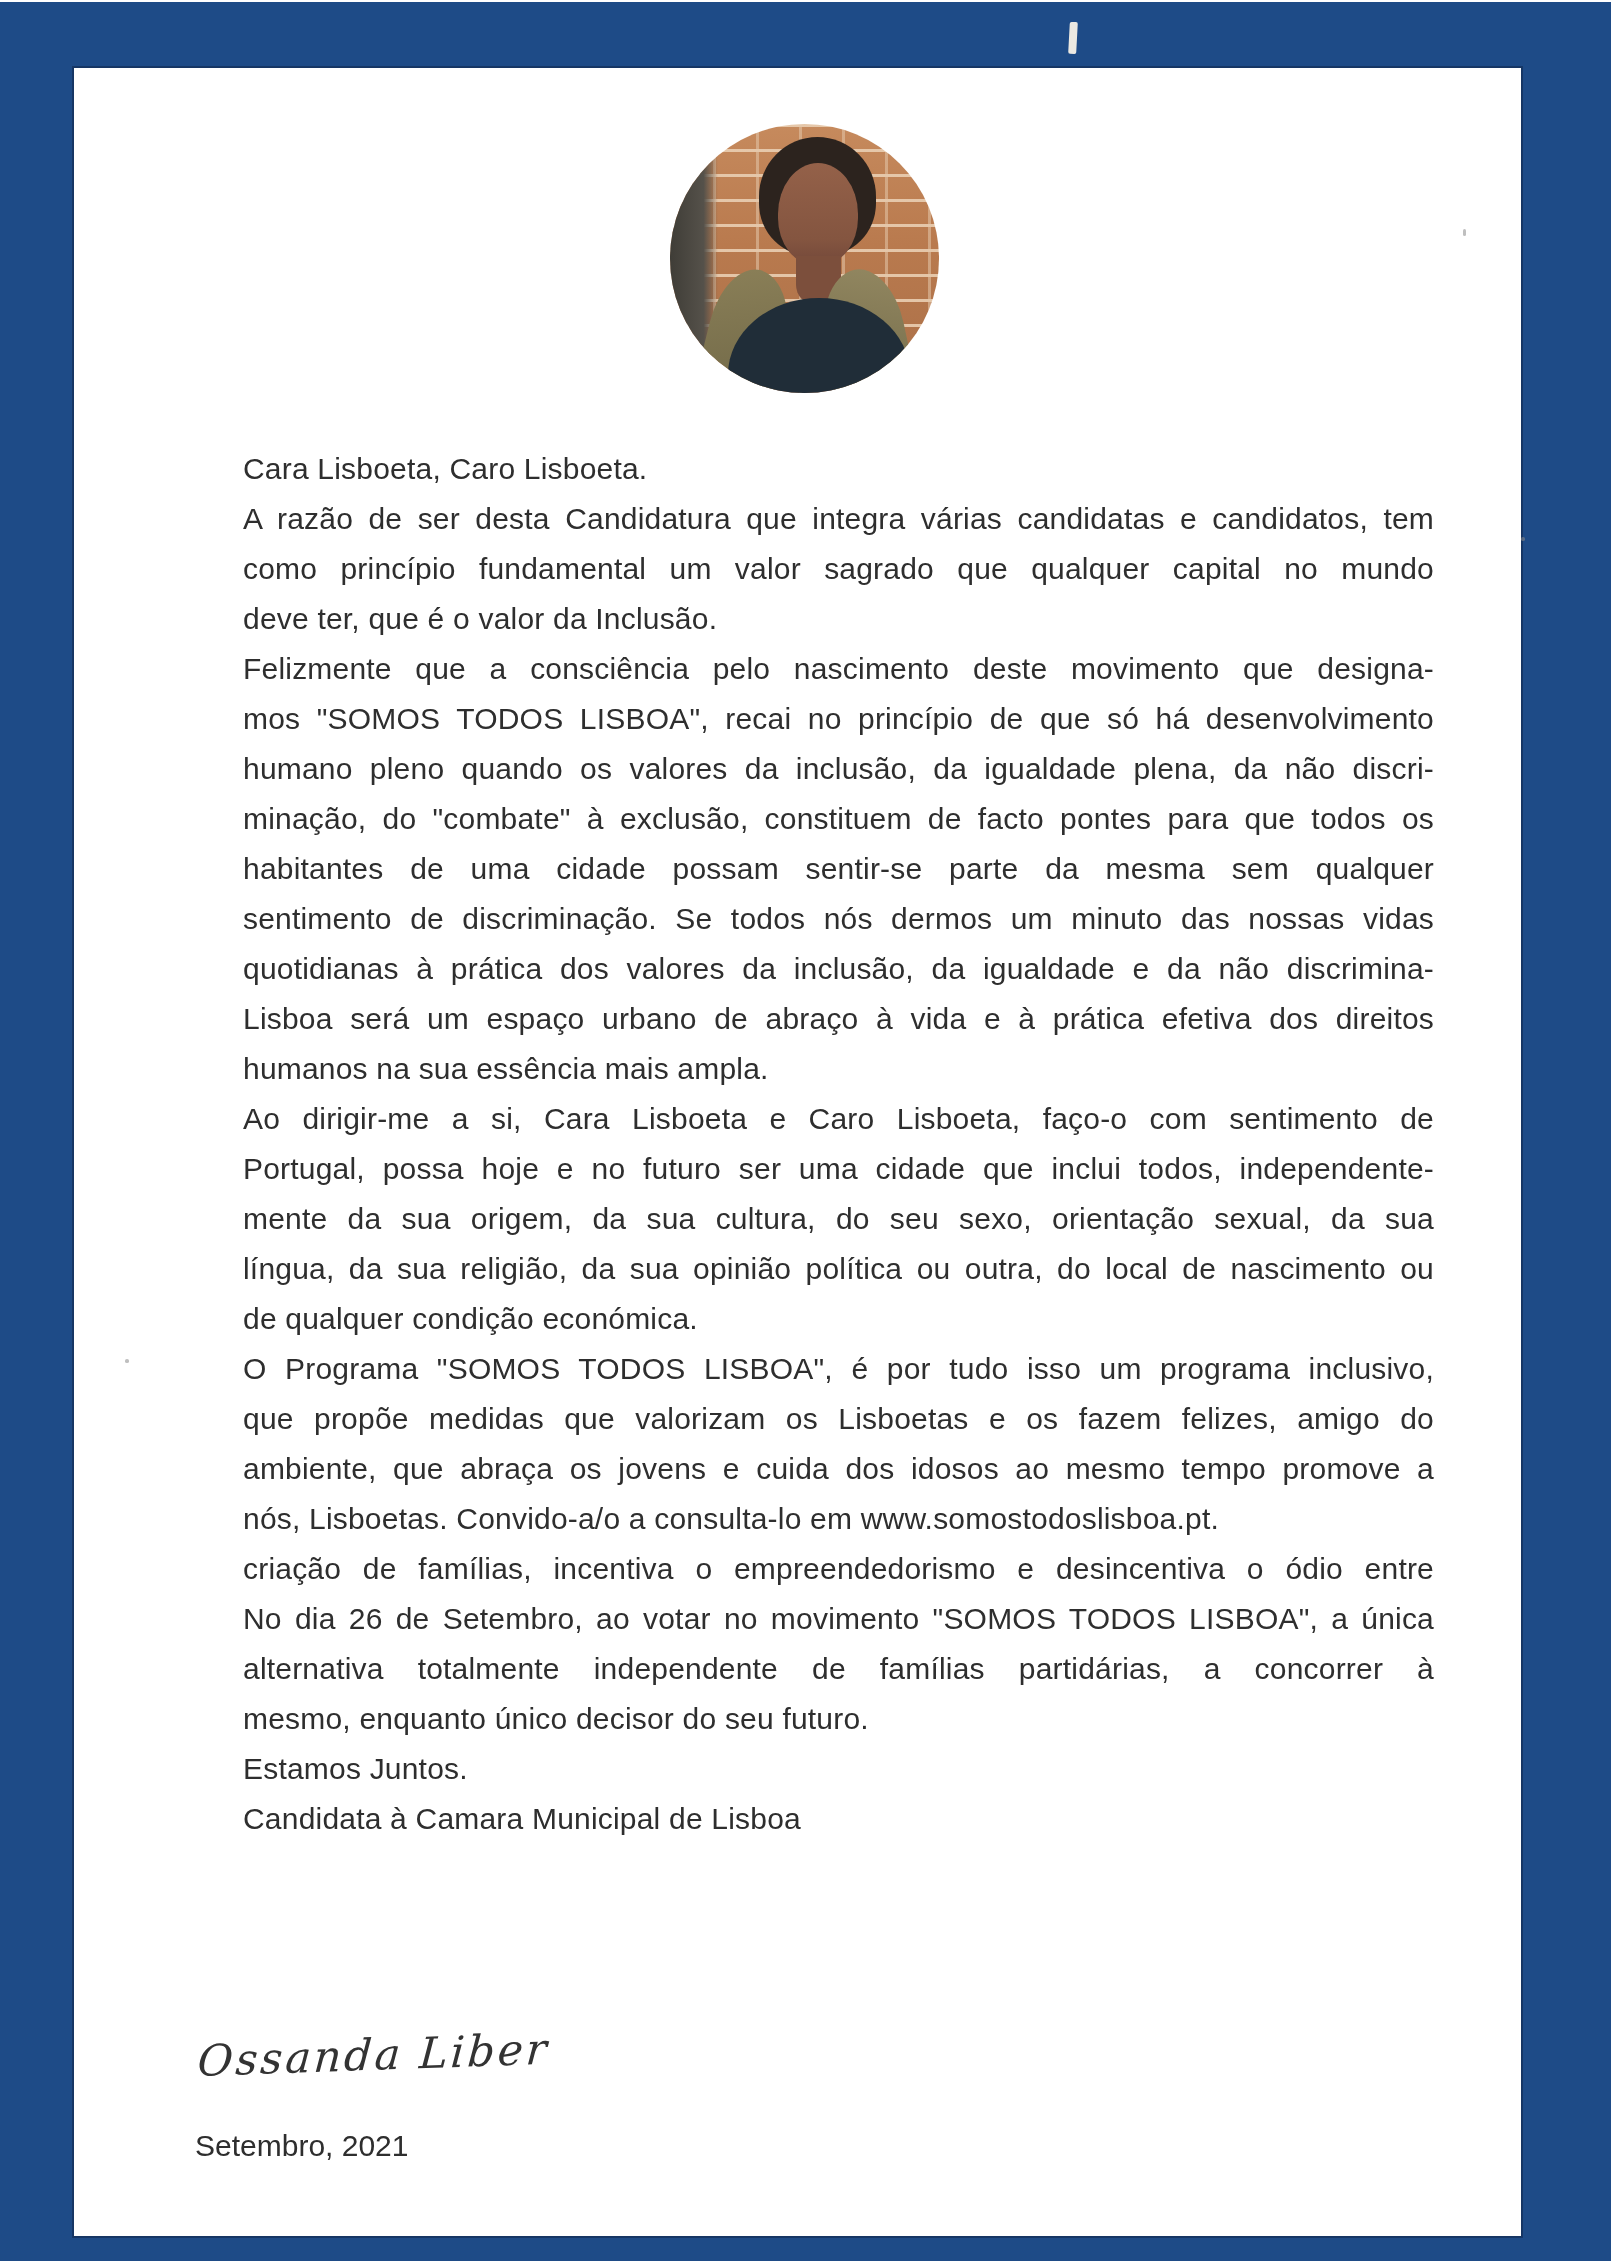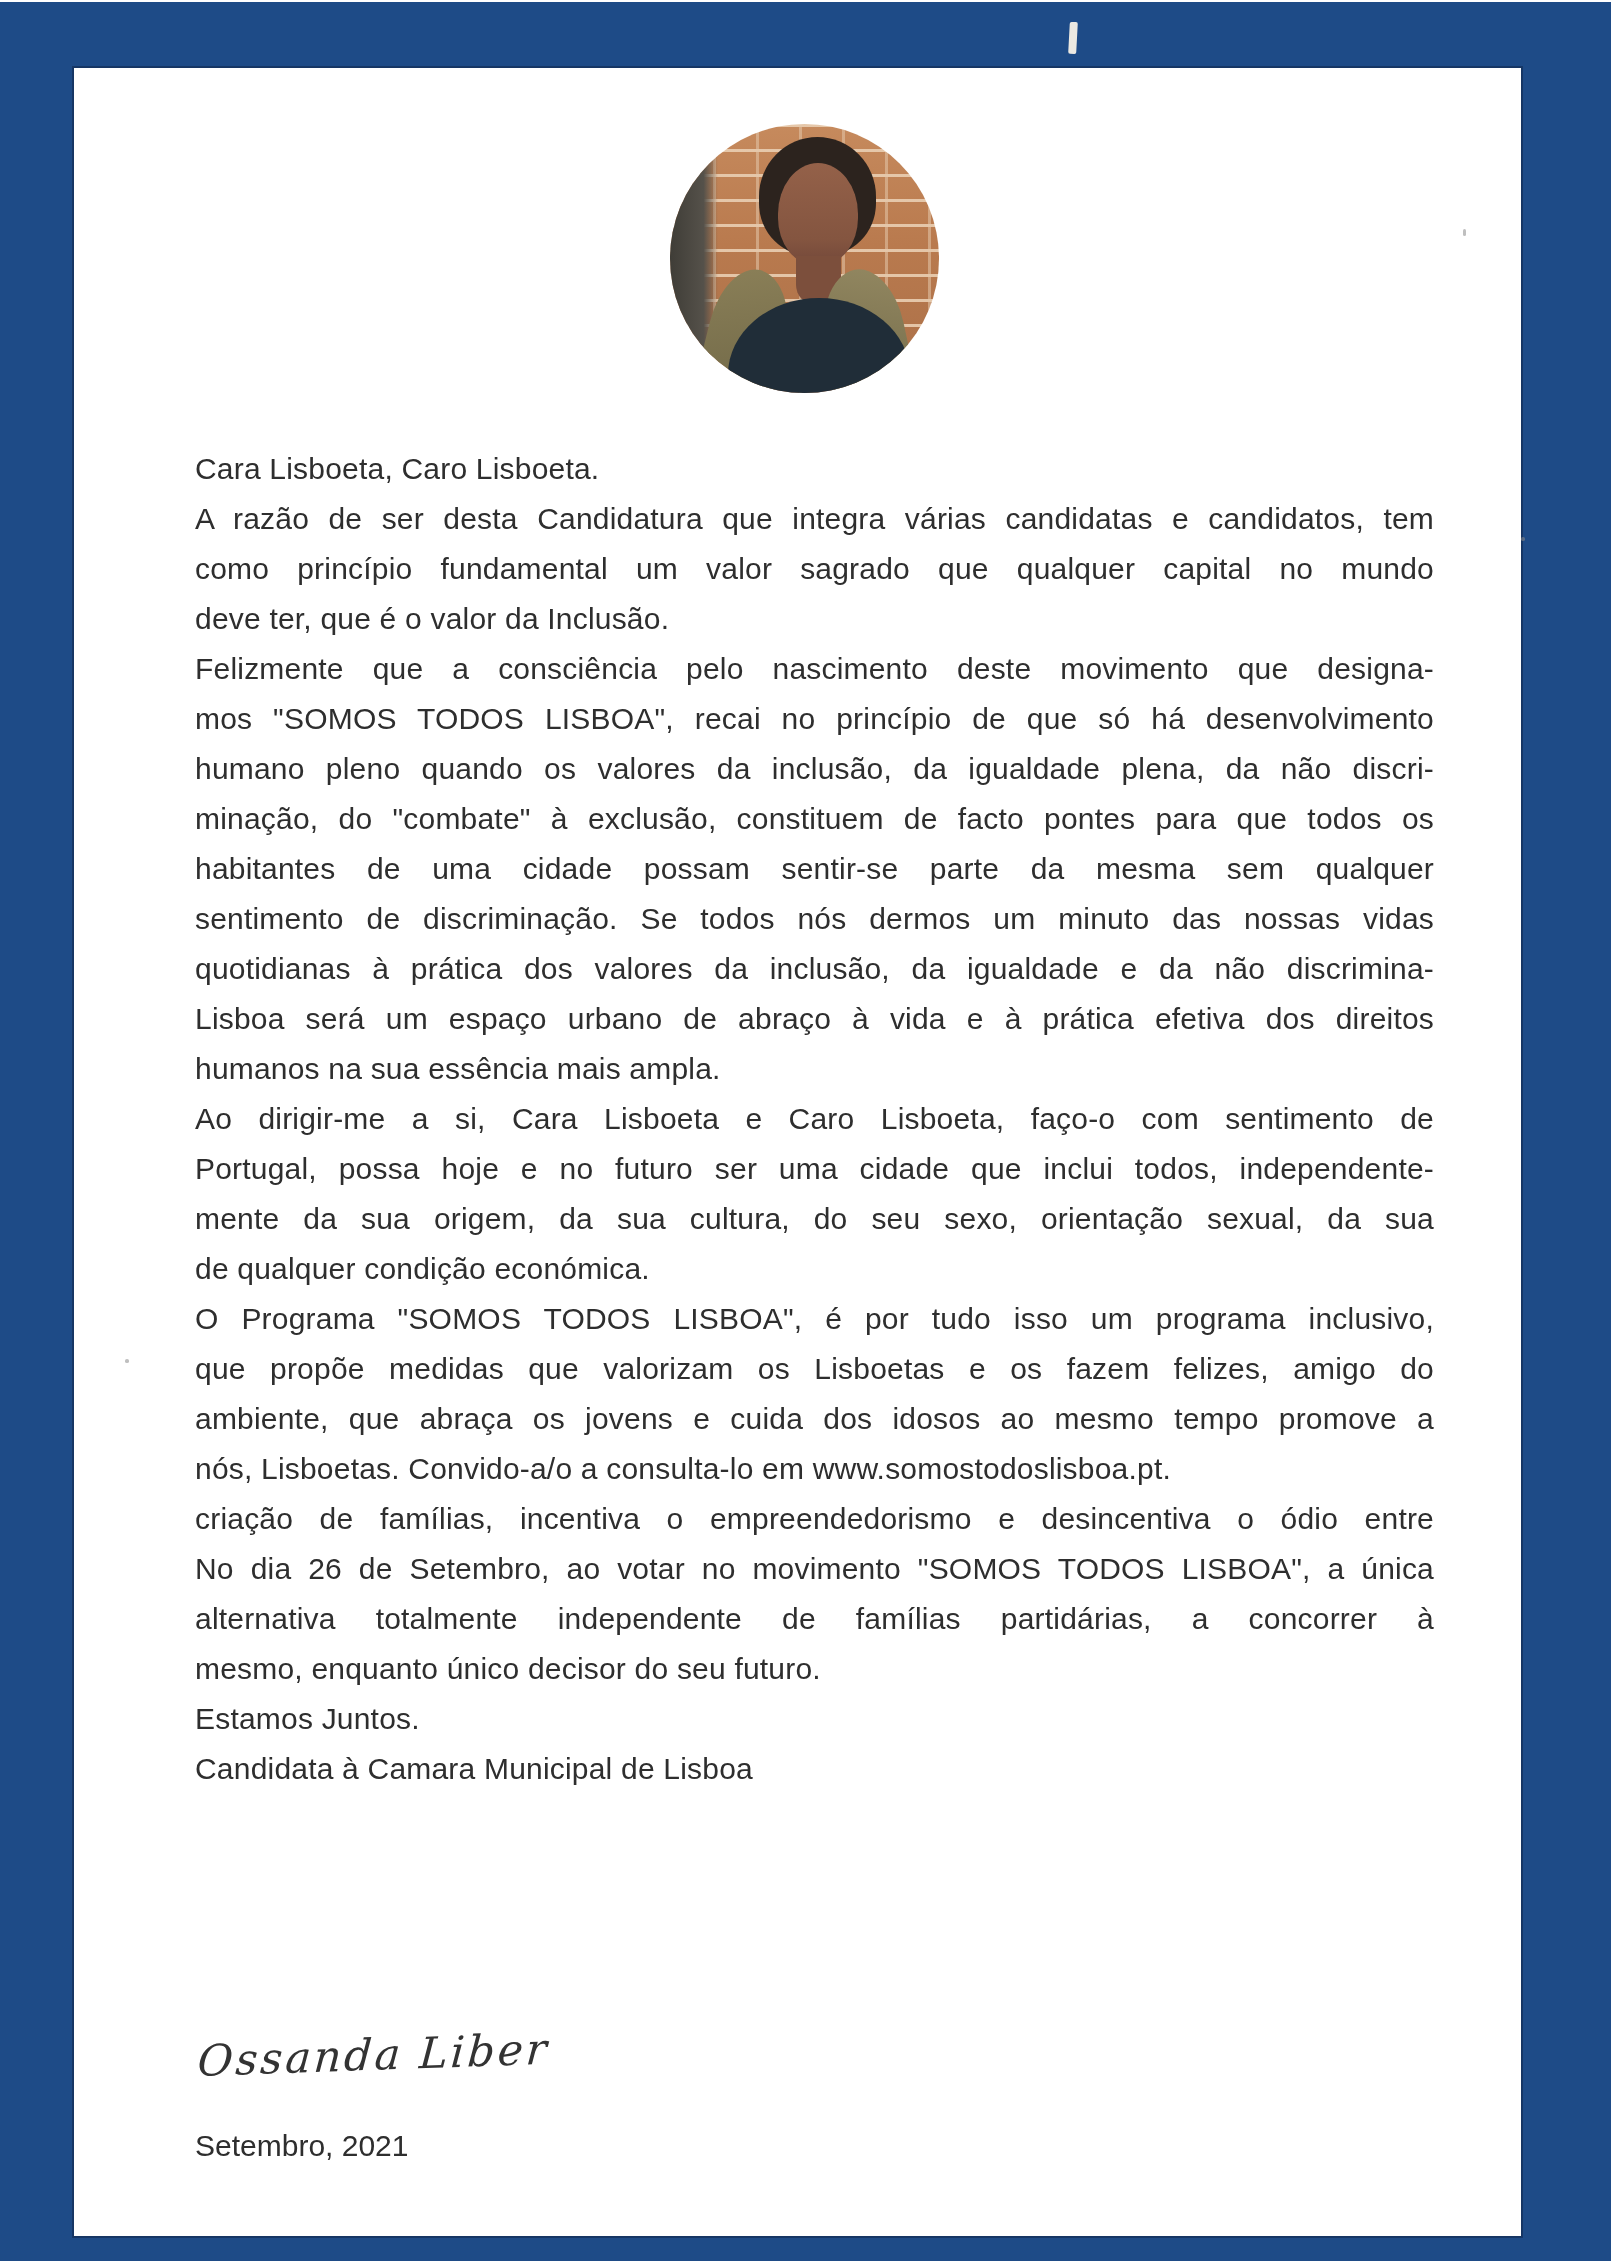"Cara Lisboeta, Caro Lisboeta." .letter-body .line { margin-left: none -> 48px }
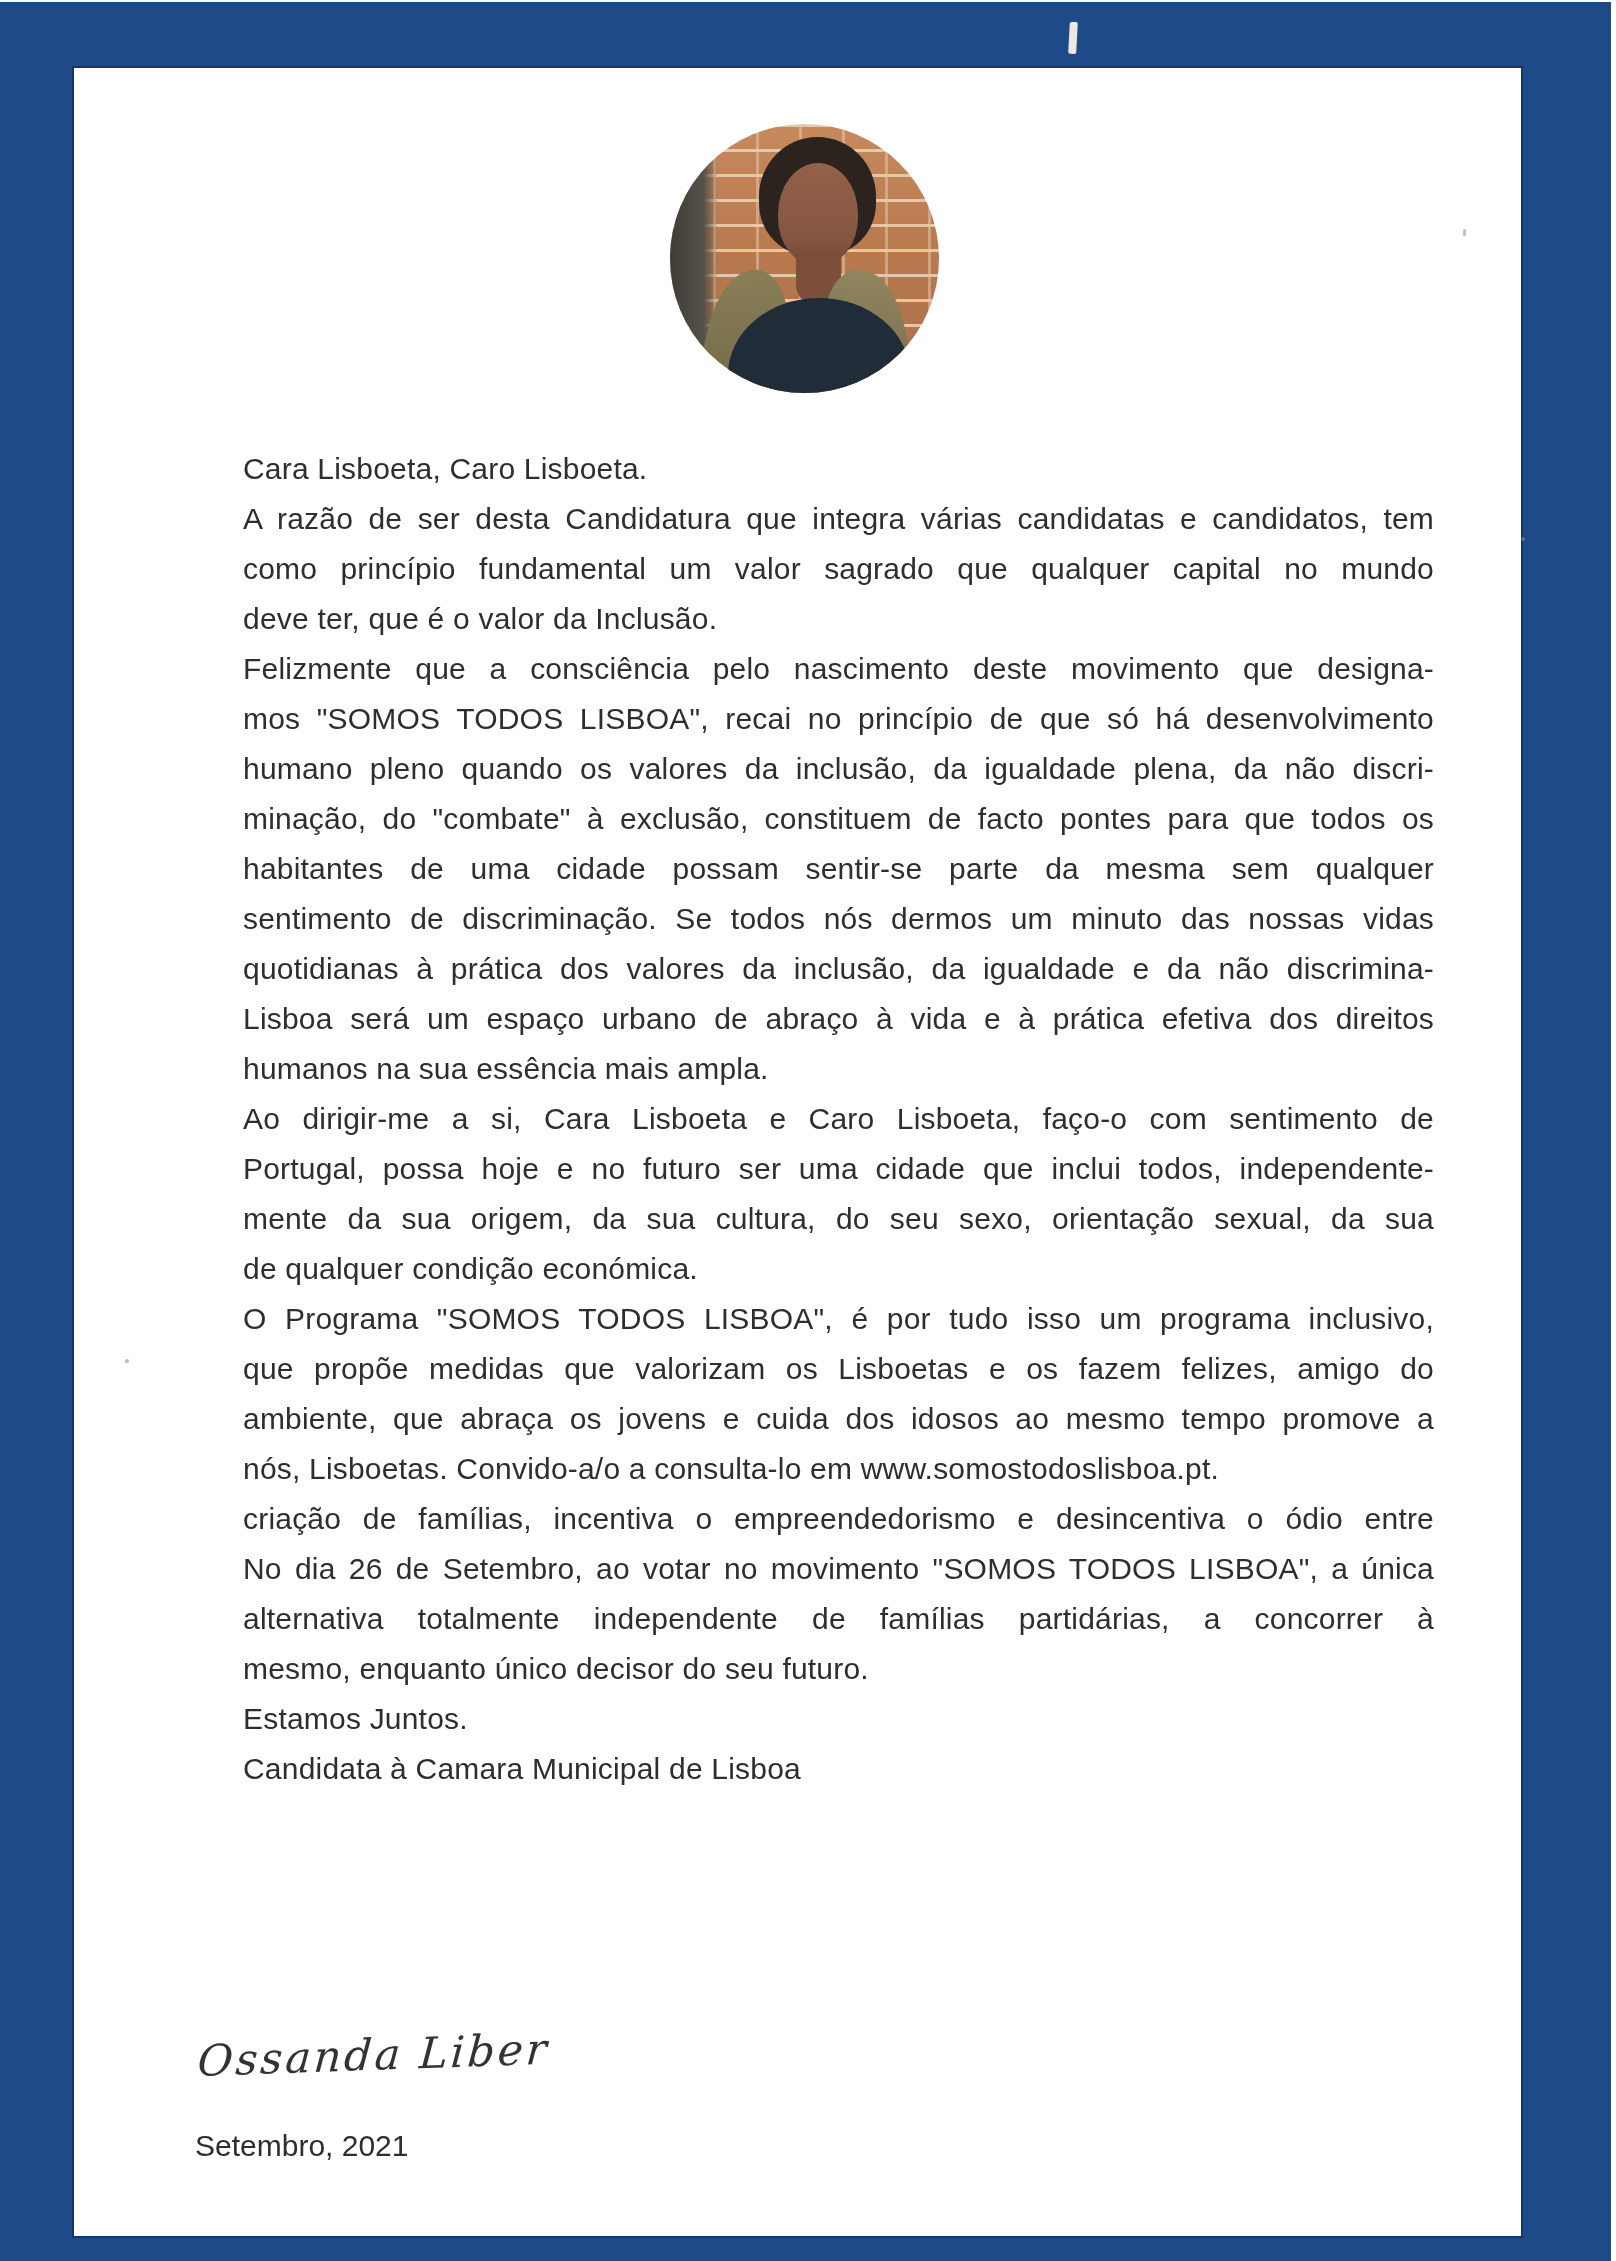"língua, da sua religião, da" div.line { html: none -> <div>língua, da sua religião, da sua opinião política ou outra, do local de nascimento ou</div> }
